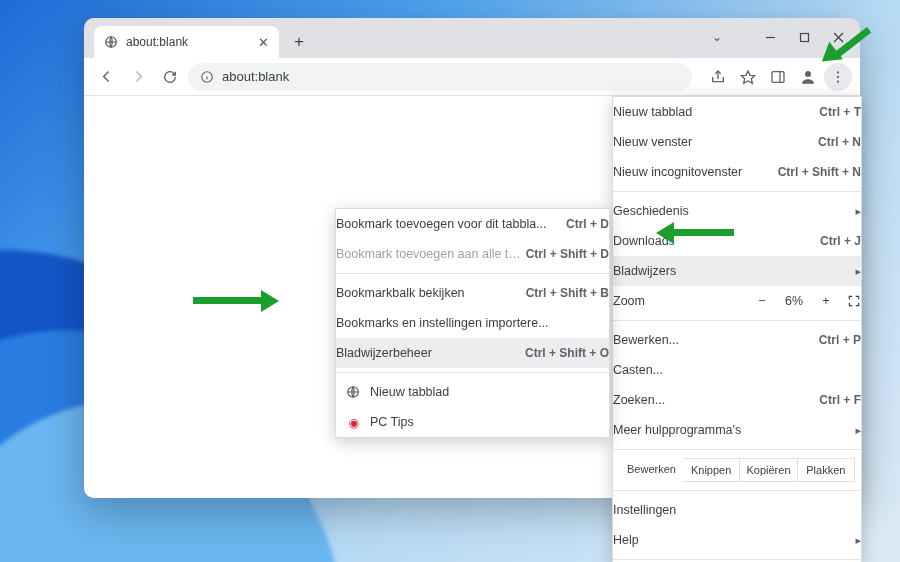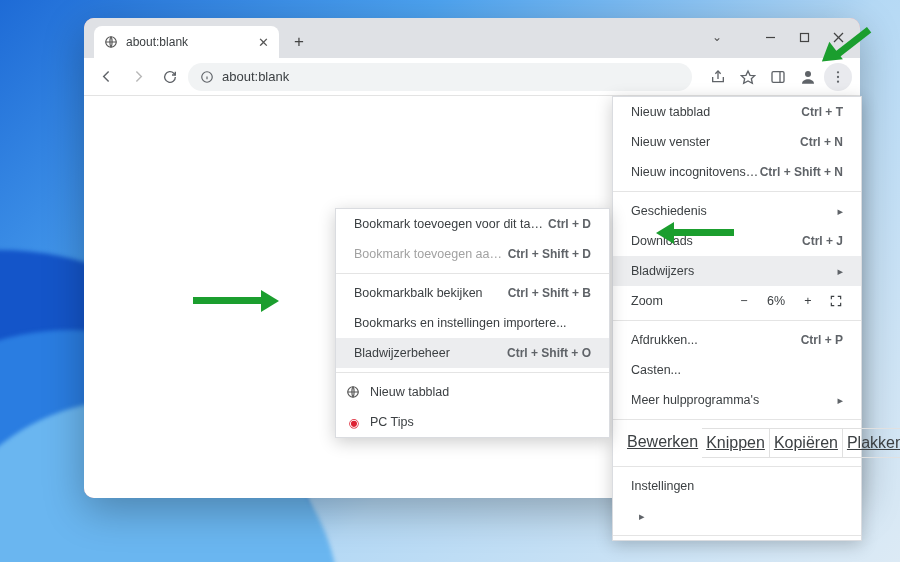"Nieuw tabblad" .mrow { padding: 0 18px -> 0 0 }
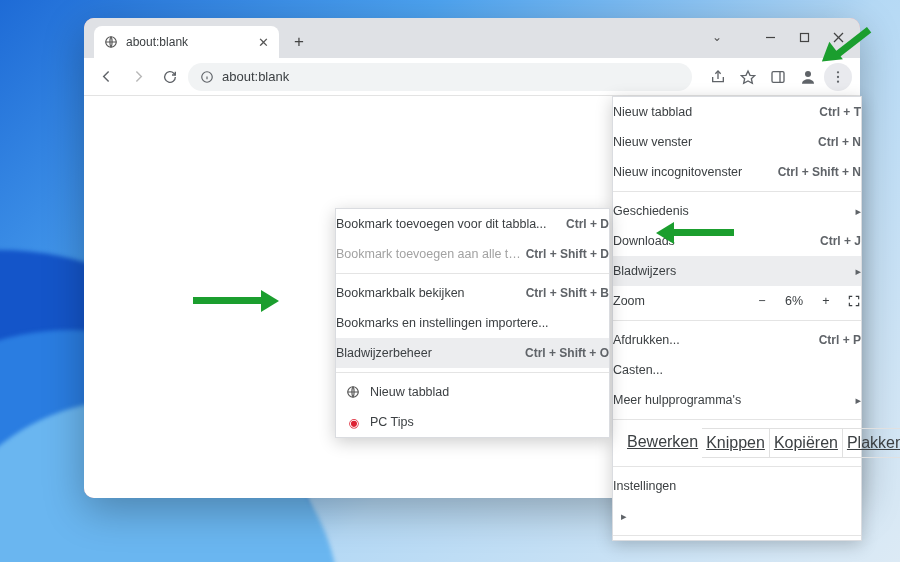"Afdrukken..." span.mlabel { text: Afdrukken -> Bewerken }
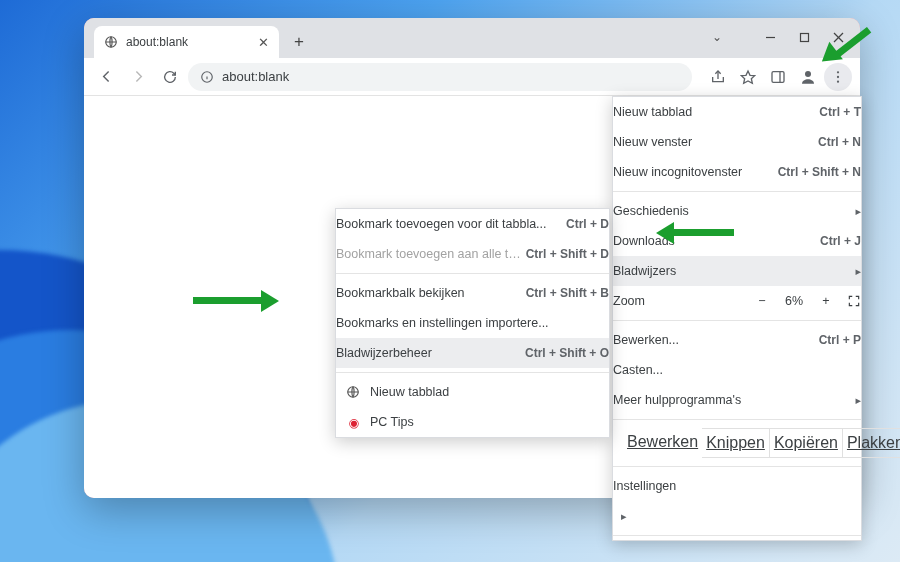"Zoeken..." div.mrow { html: none -> <div> <span>Zoeken...</span> <span>Ctrl + F</span> </div> }
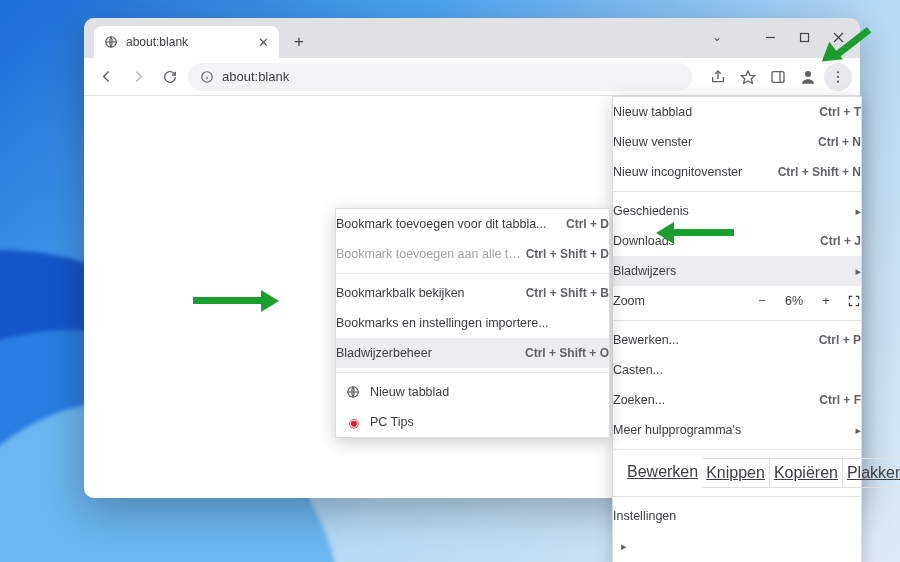"Bewerken" .editrow .seg { font-size: 16px -> 11px; text-decoration: underline -> none }
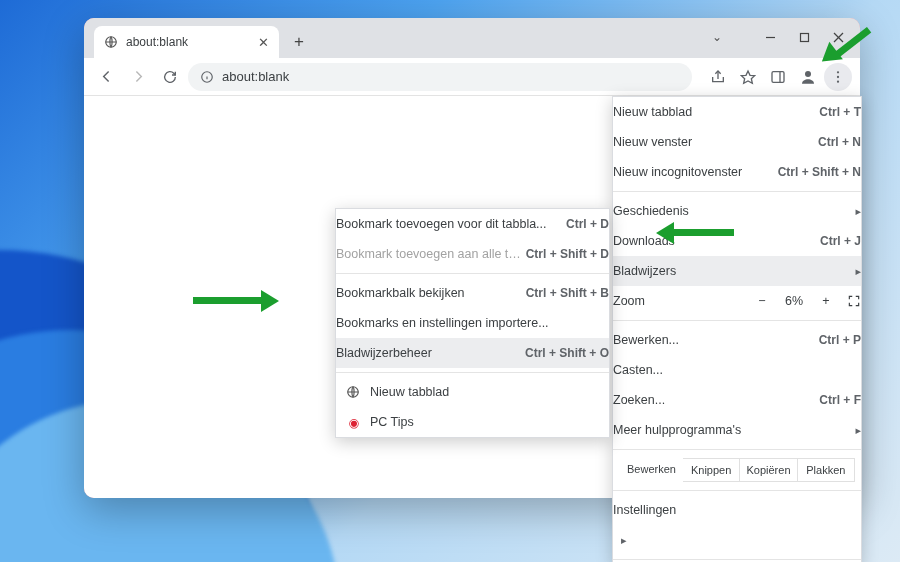"Help" span.mlabel { html: none -> <span>Help</span> }
